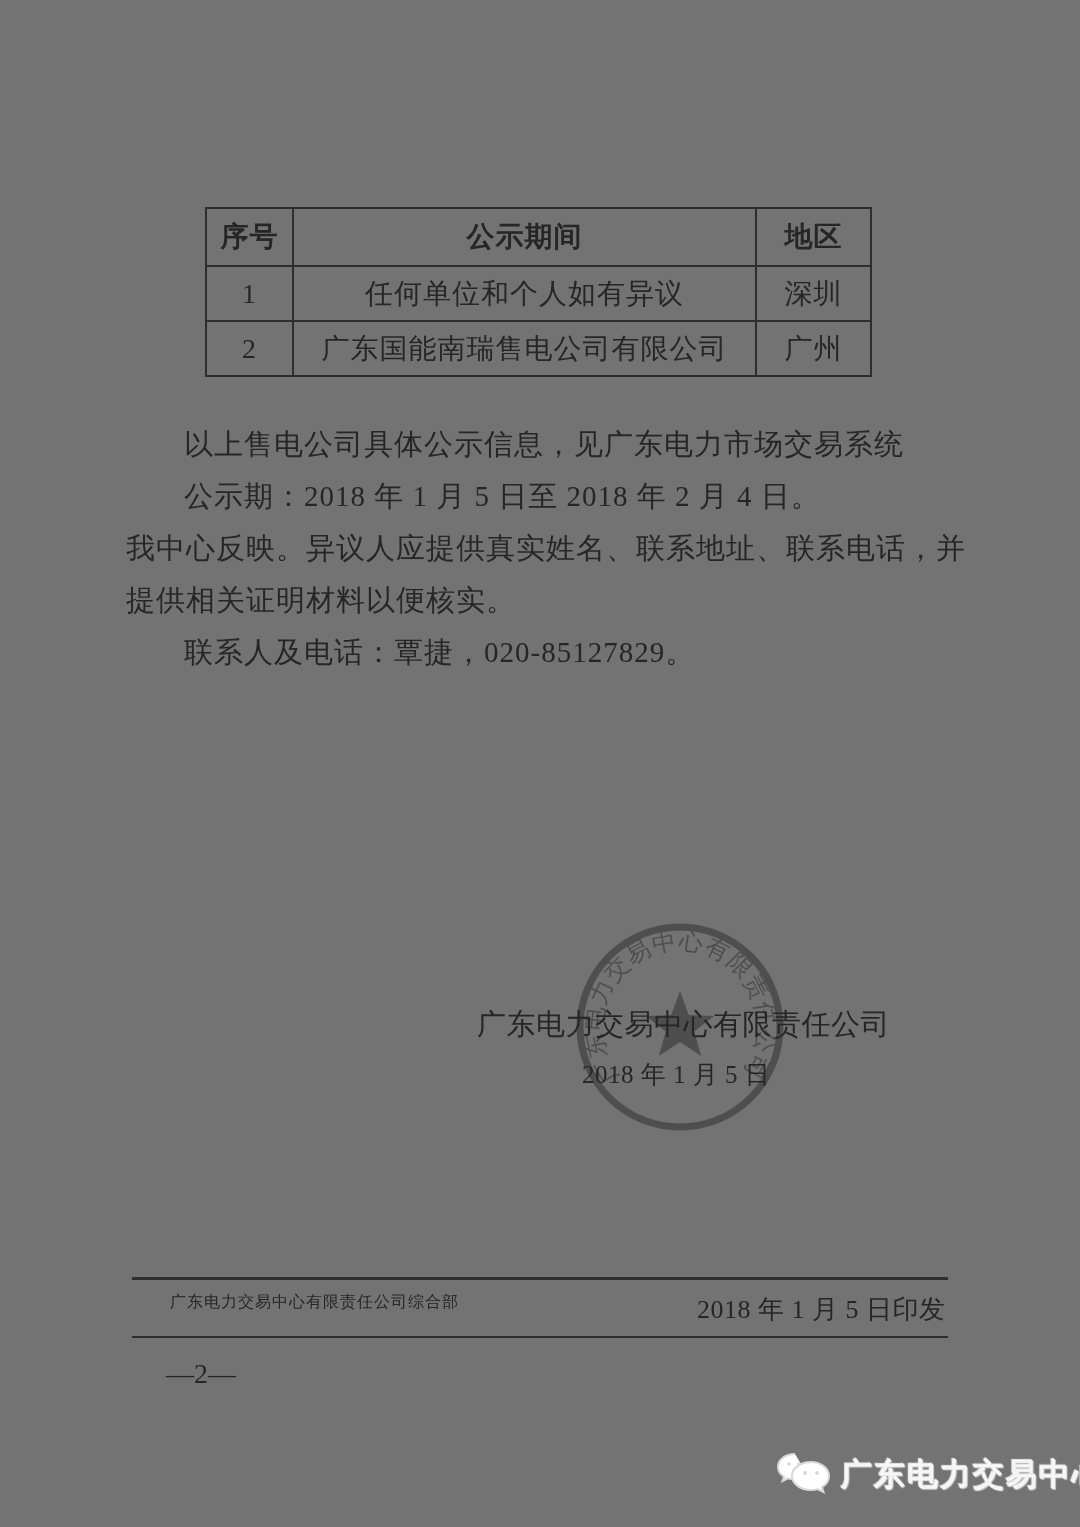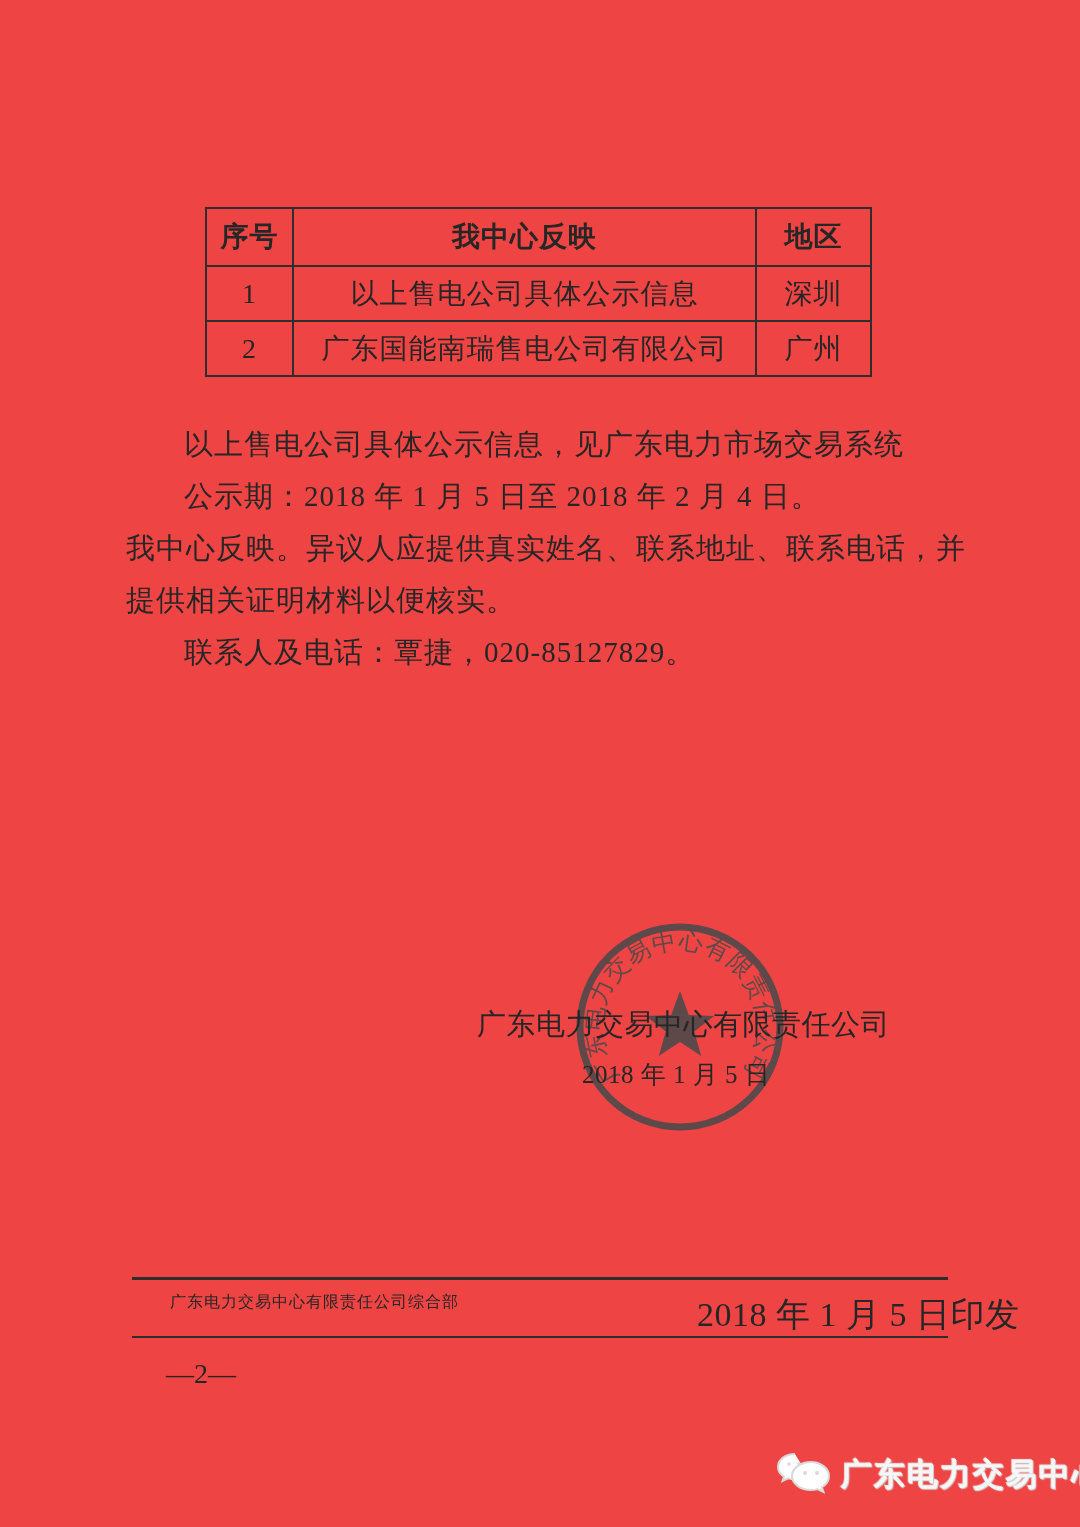"序号" .page { background: #ef4444 -> #737373 }
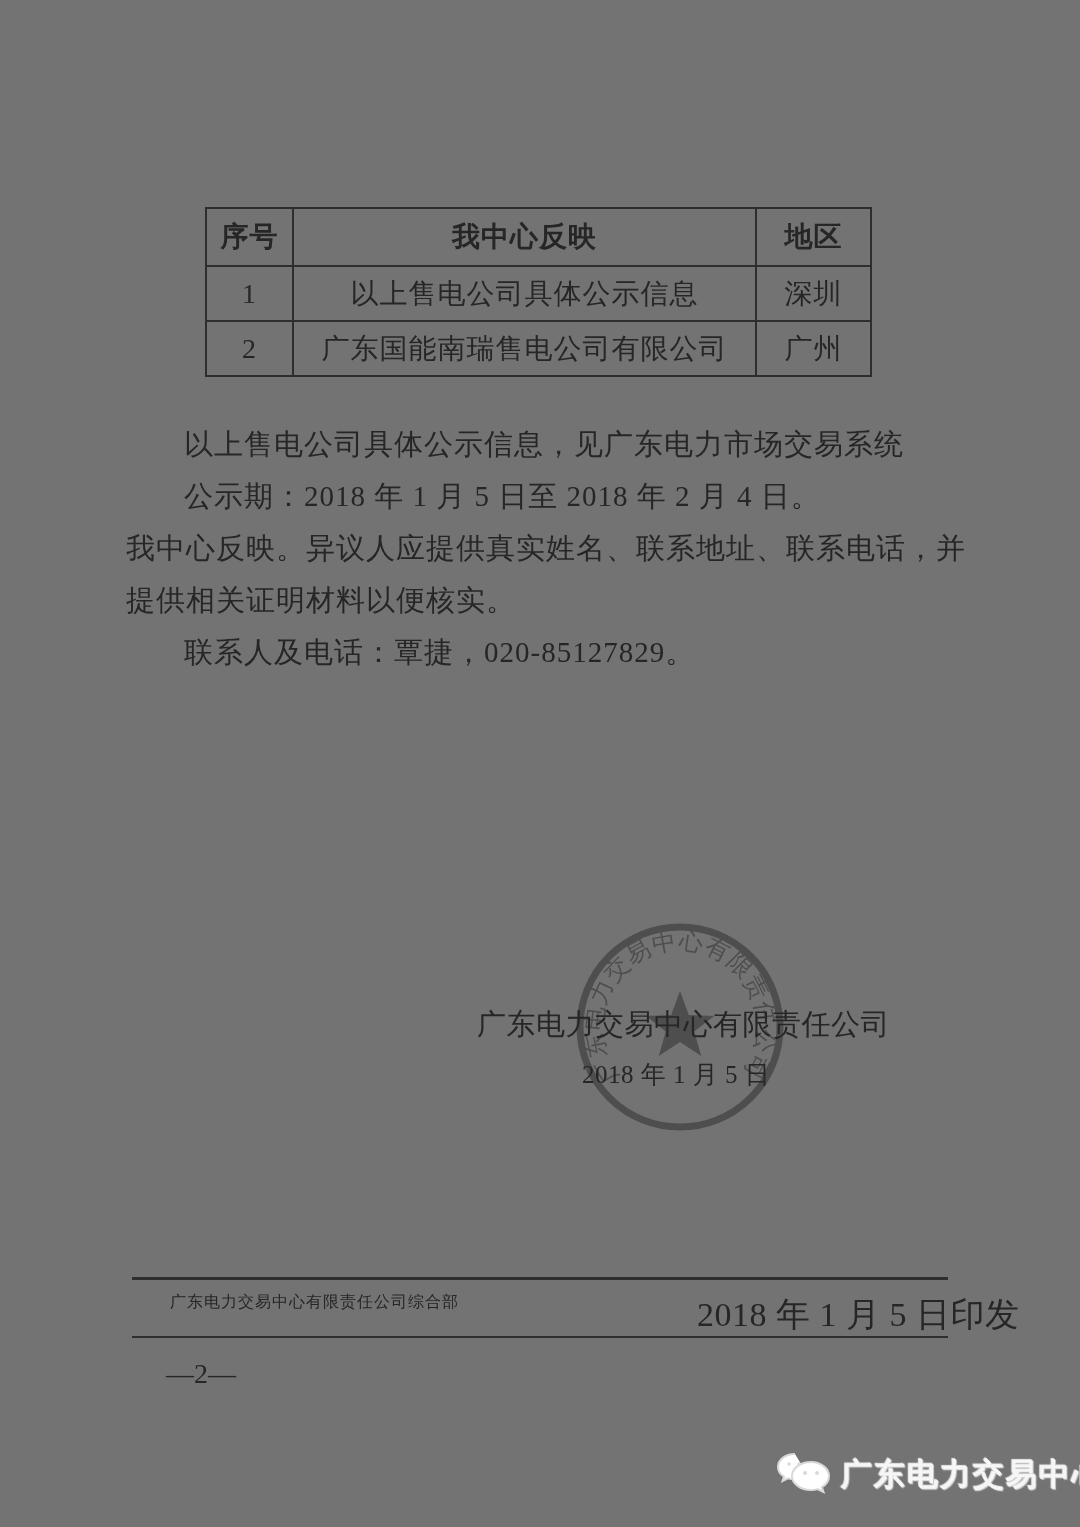"我中心反映" th.col-name { text: 我中心反映 -> 公示期间 }
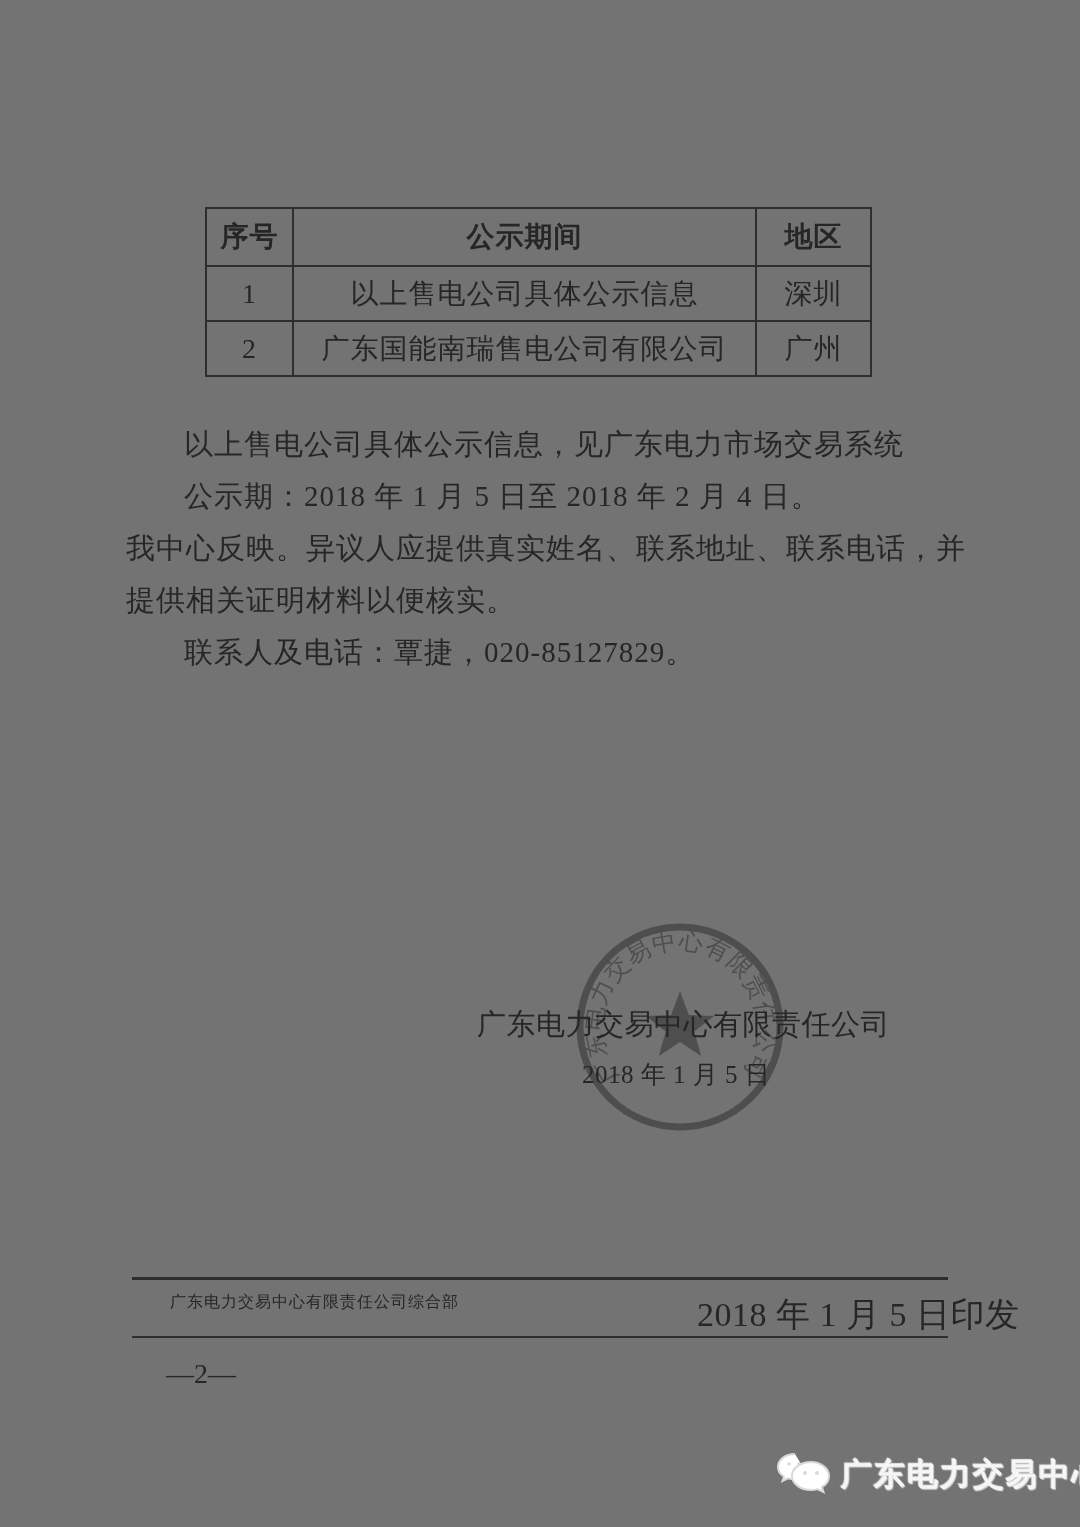"以上售电公司具体公示信息" td { text: 以上售电公司具体公示信息 -> 任何单位和个人如有异议 }
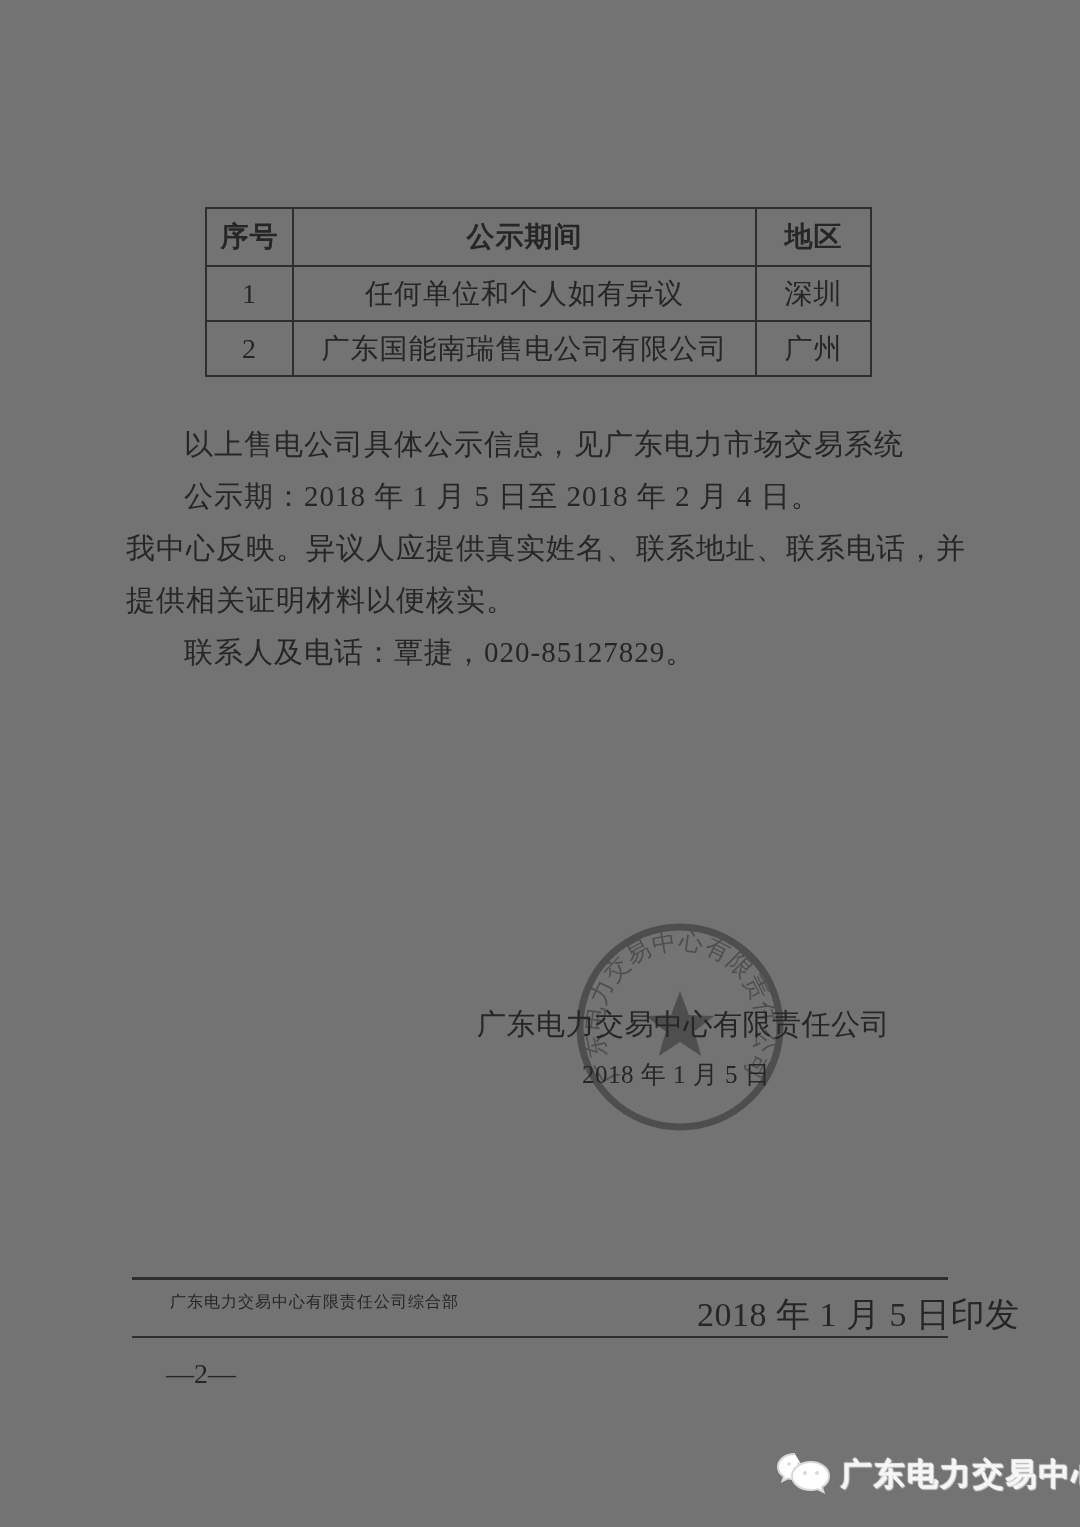"2018 年 1 月 5 日印发" .footer-date { font-size: 34px -> 26px }
